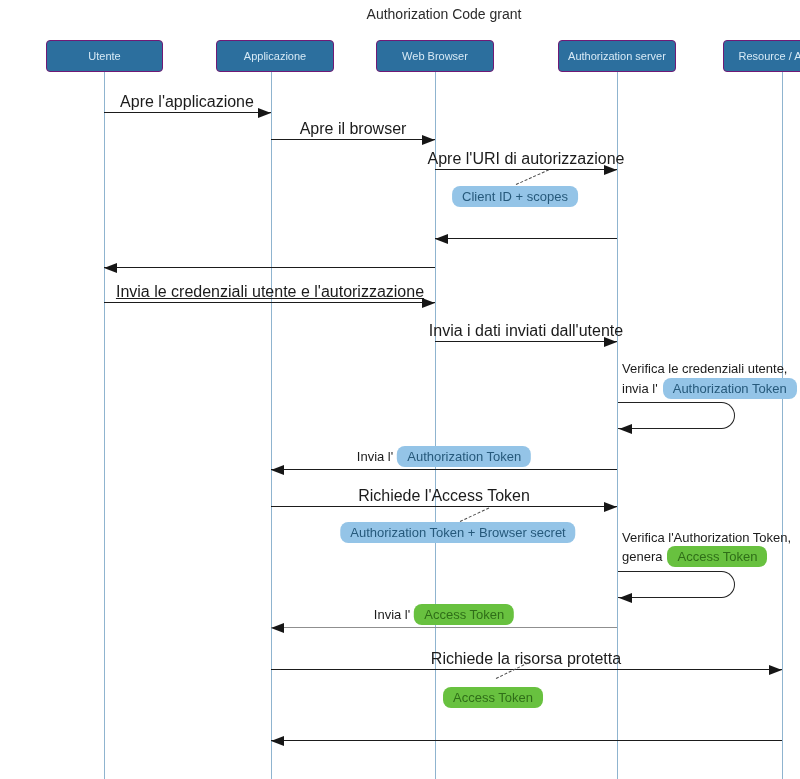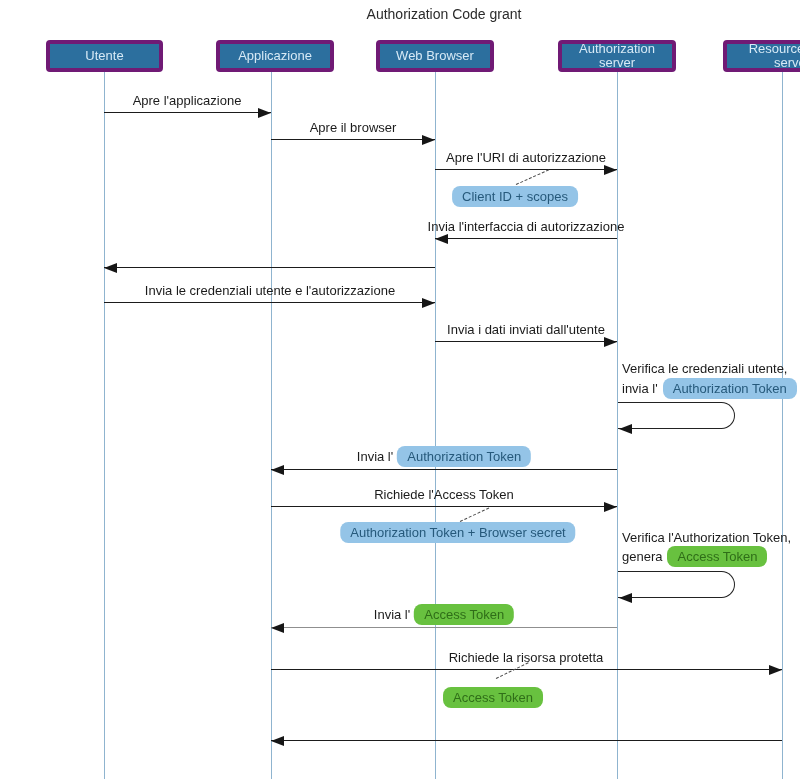"Utente" .actor { border: 4px solid #701a75 -> 1px solid #701a75; font-size: 13px -> 11px }
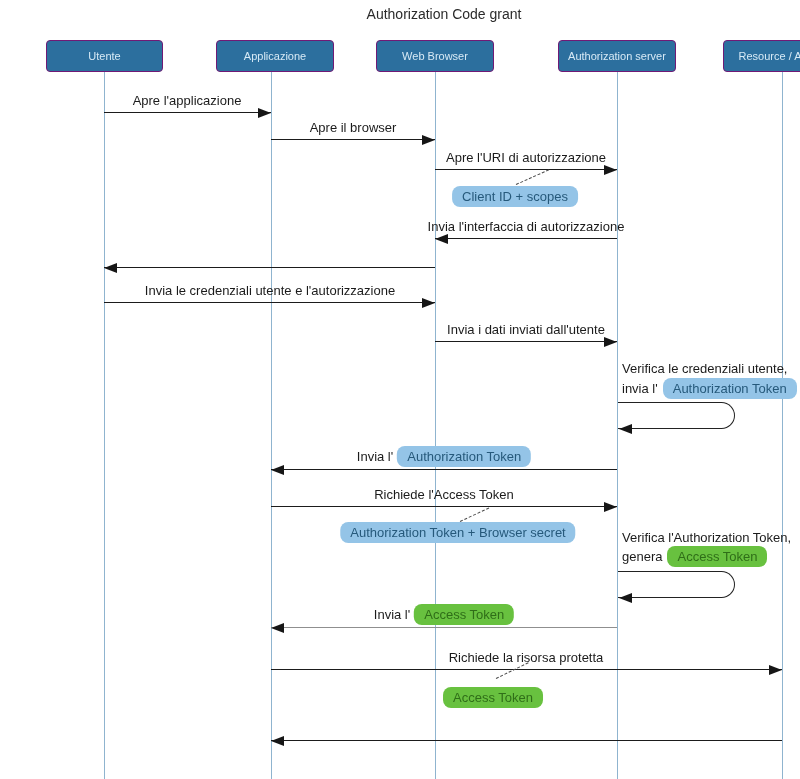"Apre l'applicazione" .mlabel { font-size: 13px -> 16px }
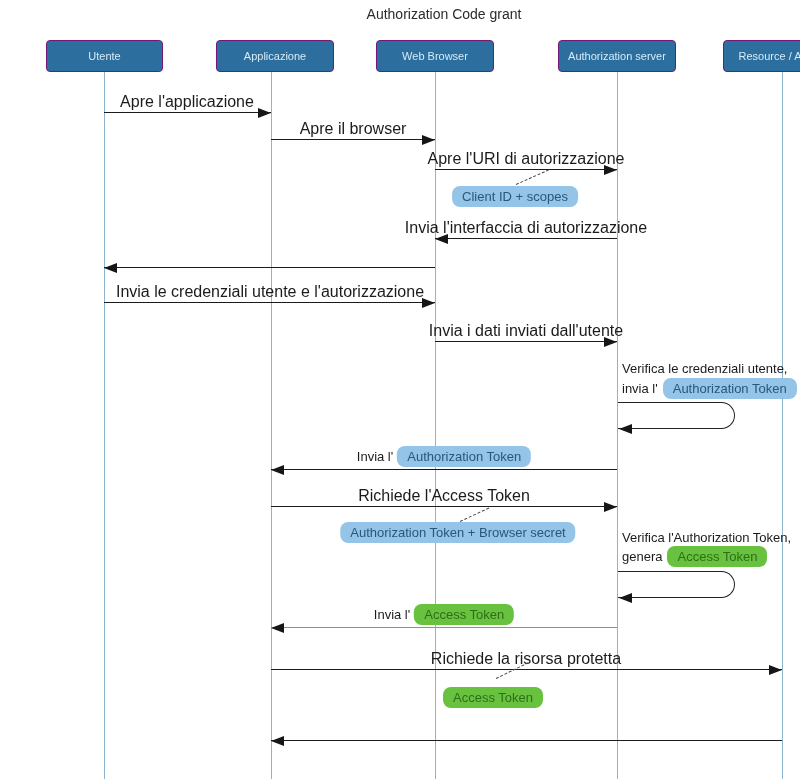"Invia l'interfaccia di autorizzazione" div.mlabel { html: <div>Invia l'interfaccia di autorizzazione</div> -> none }
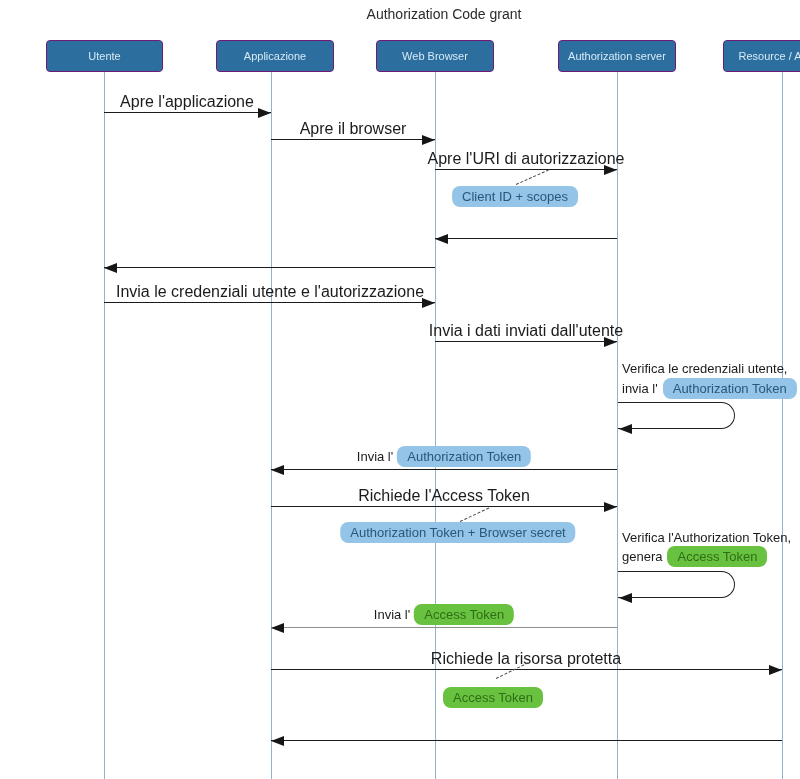"Invia le credenziali utente e" div.mlabel { text-decoration: none -> underline }
